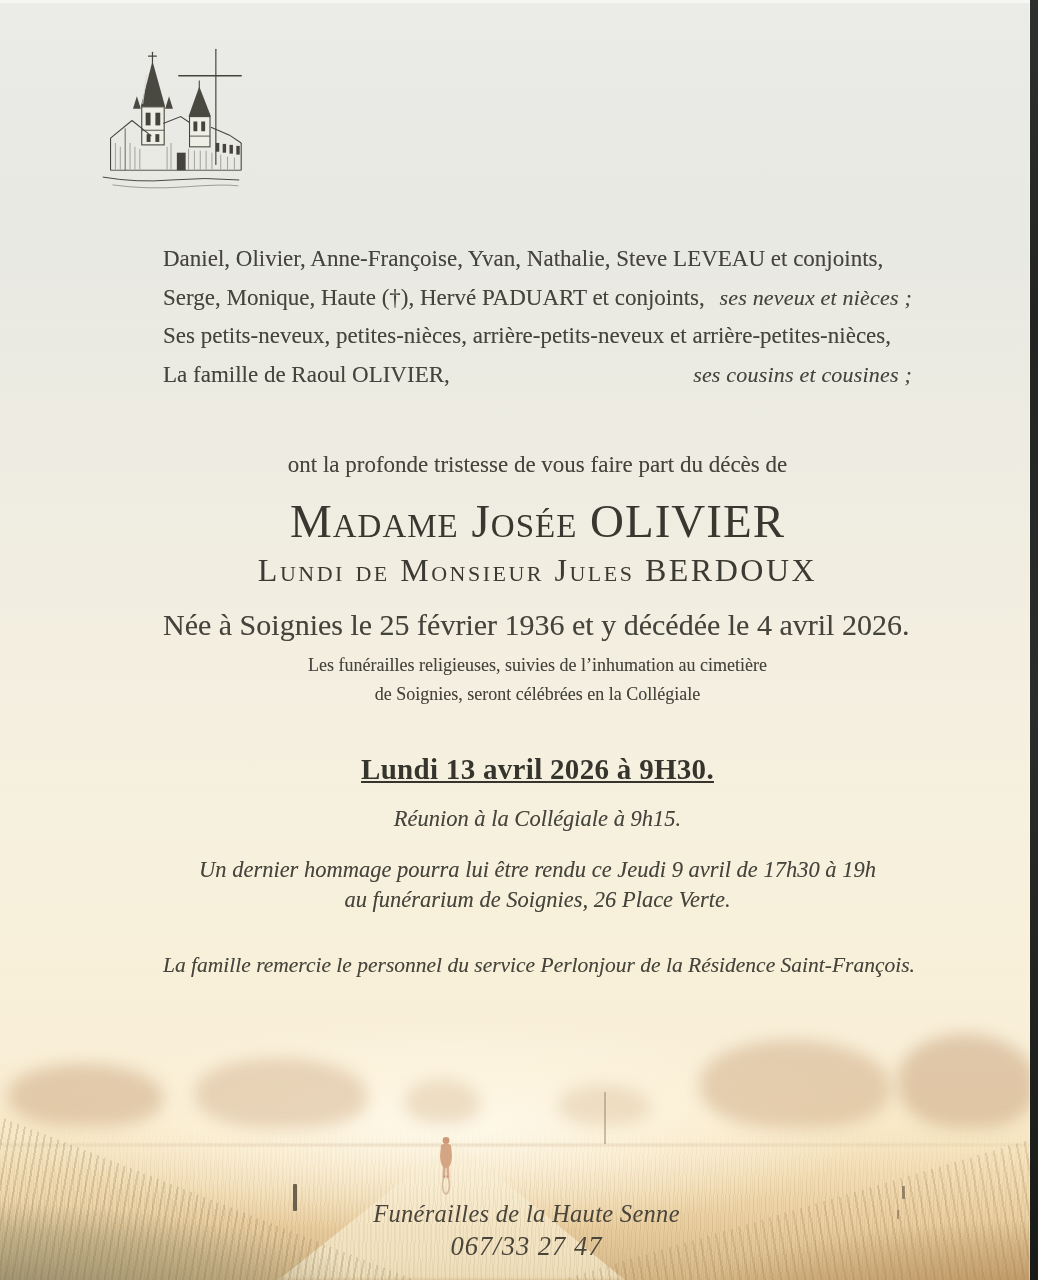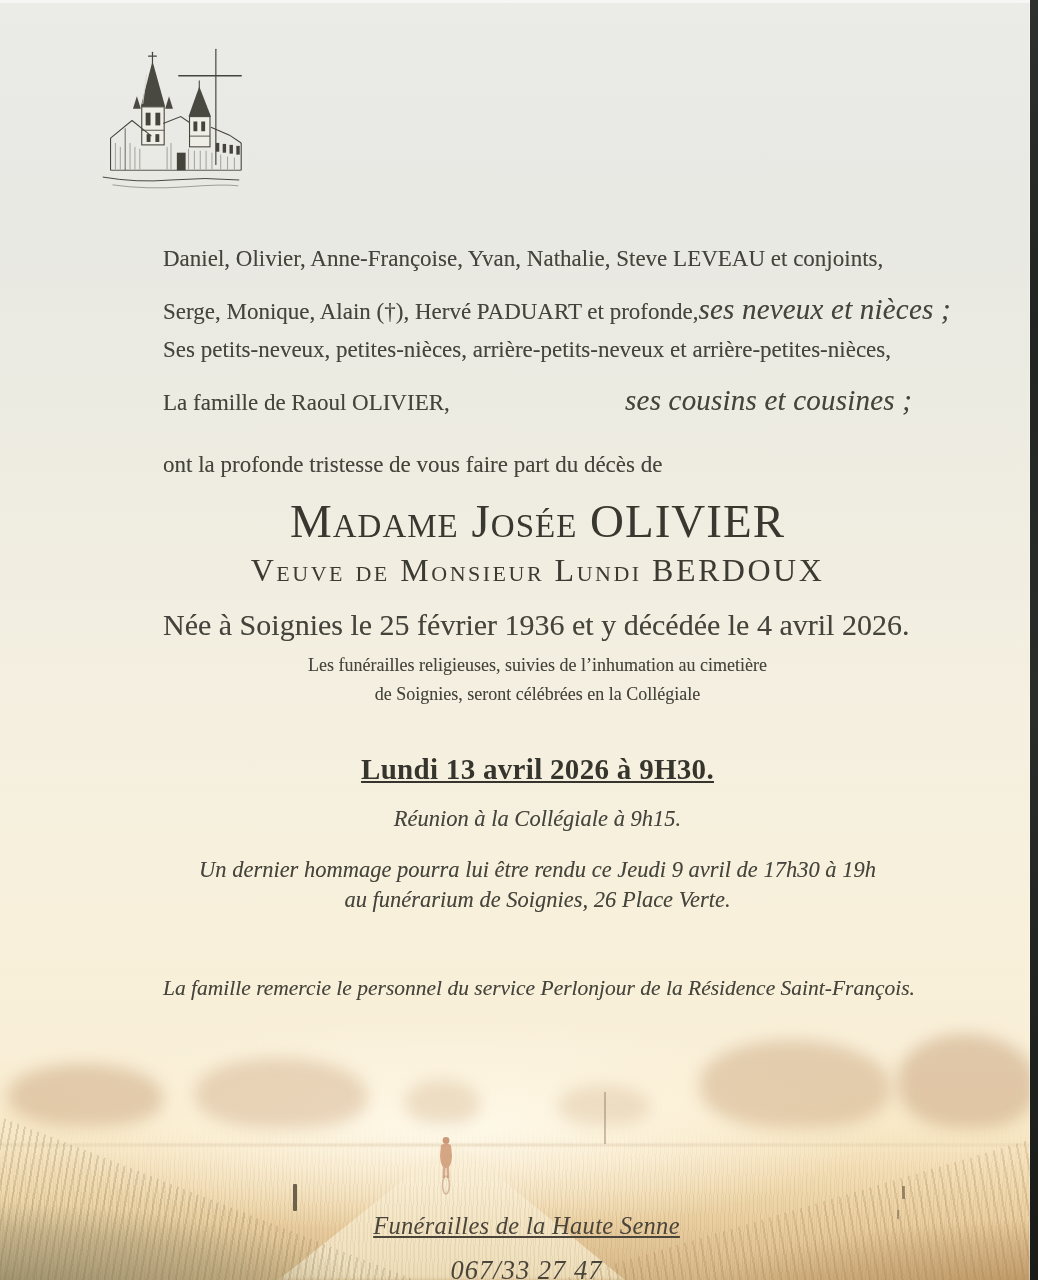"Serge, Monique, Alain (†), Hervé" span { text: Alain (†), Hervé PADUART et profonde -> Haute (†), Hervé PADUART et conjoints }
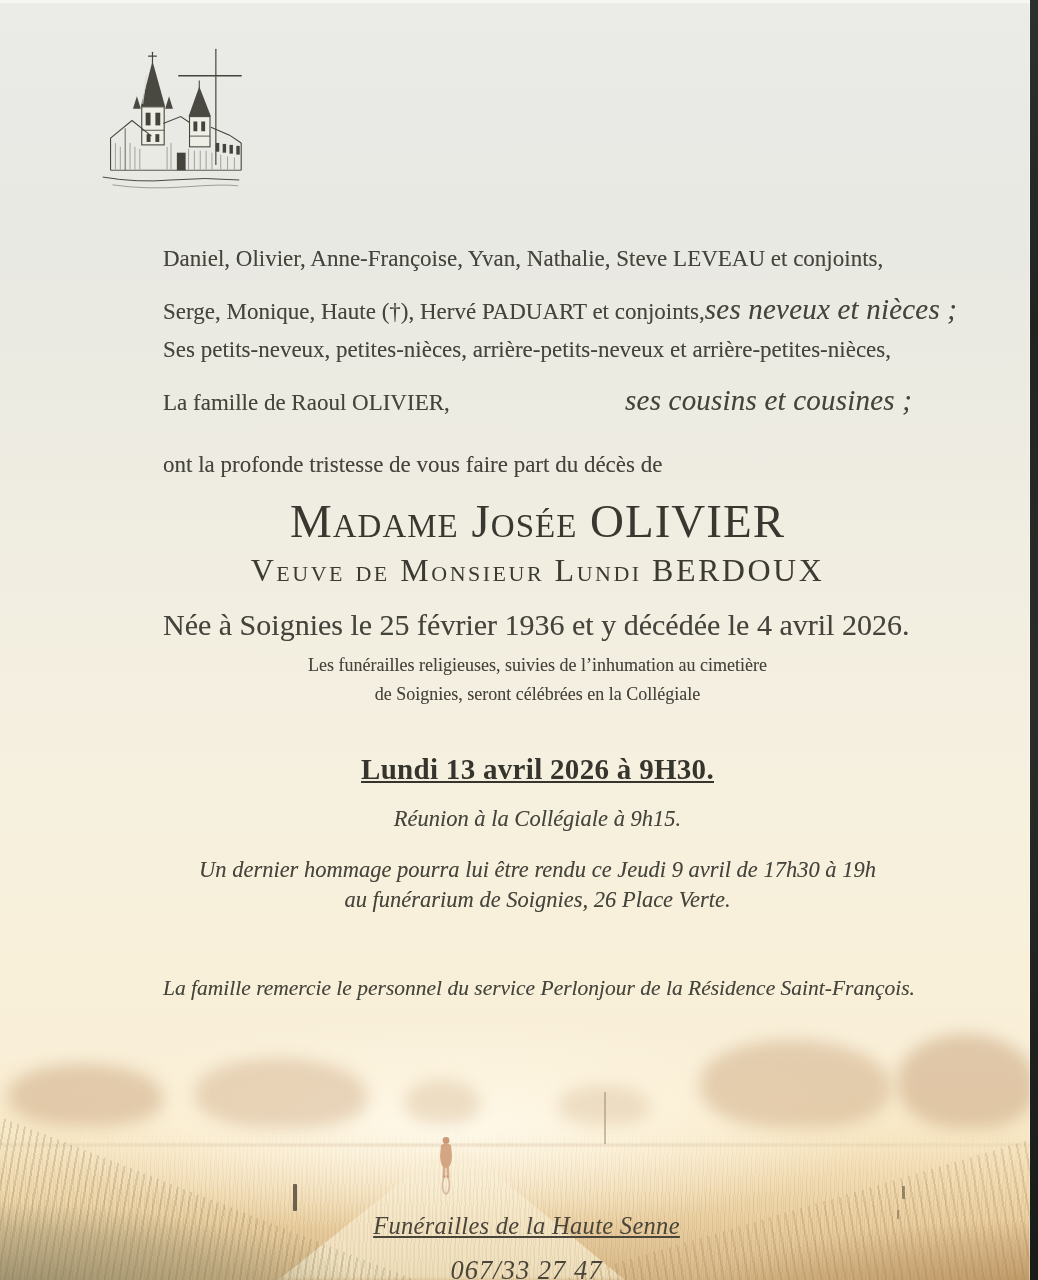"ses neveux et nièces ;" .rel-flex em { font-size: 29px -> 22px; margin-top: 11px -> none }
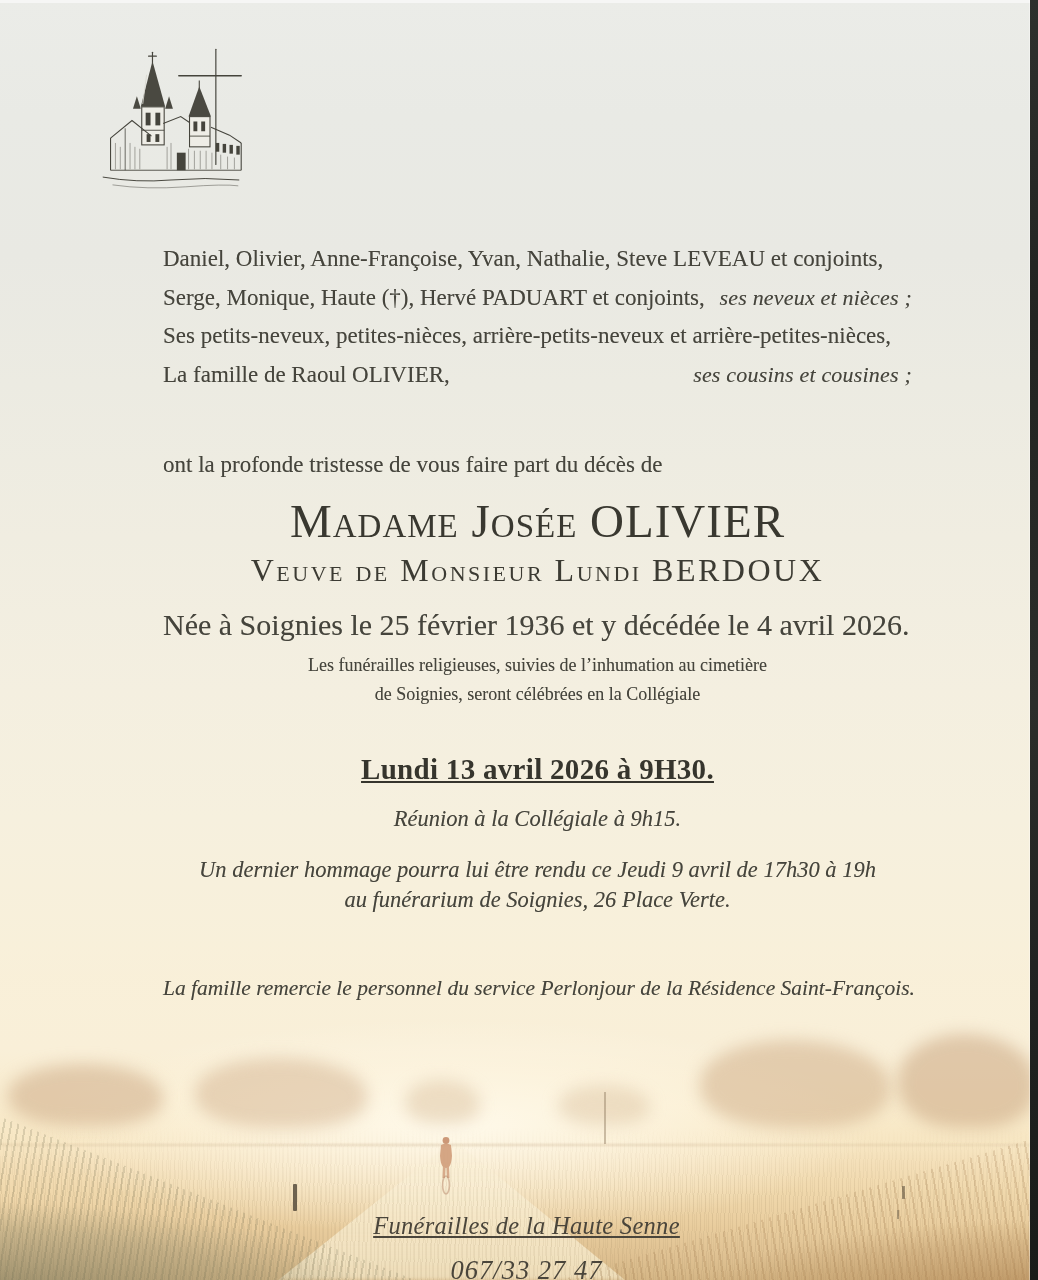"ont la profonde tristesse de" .intro { text-align: none -> center }
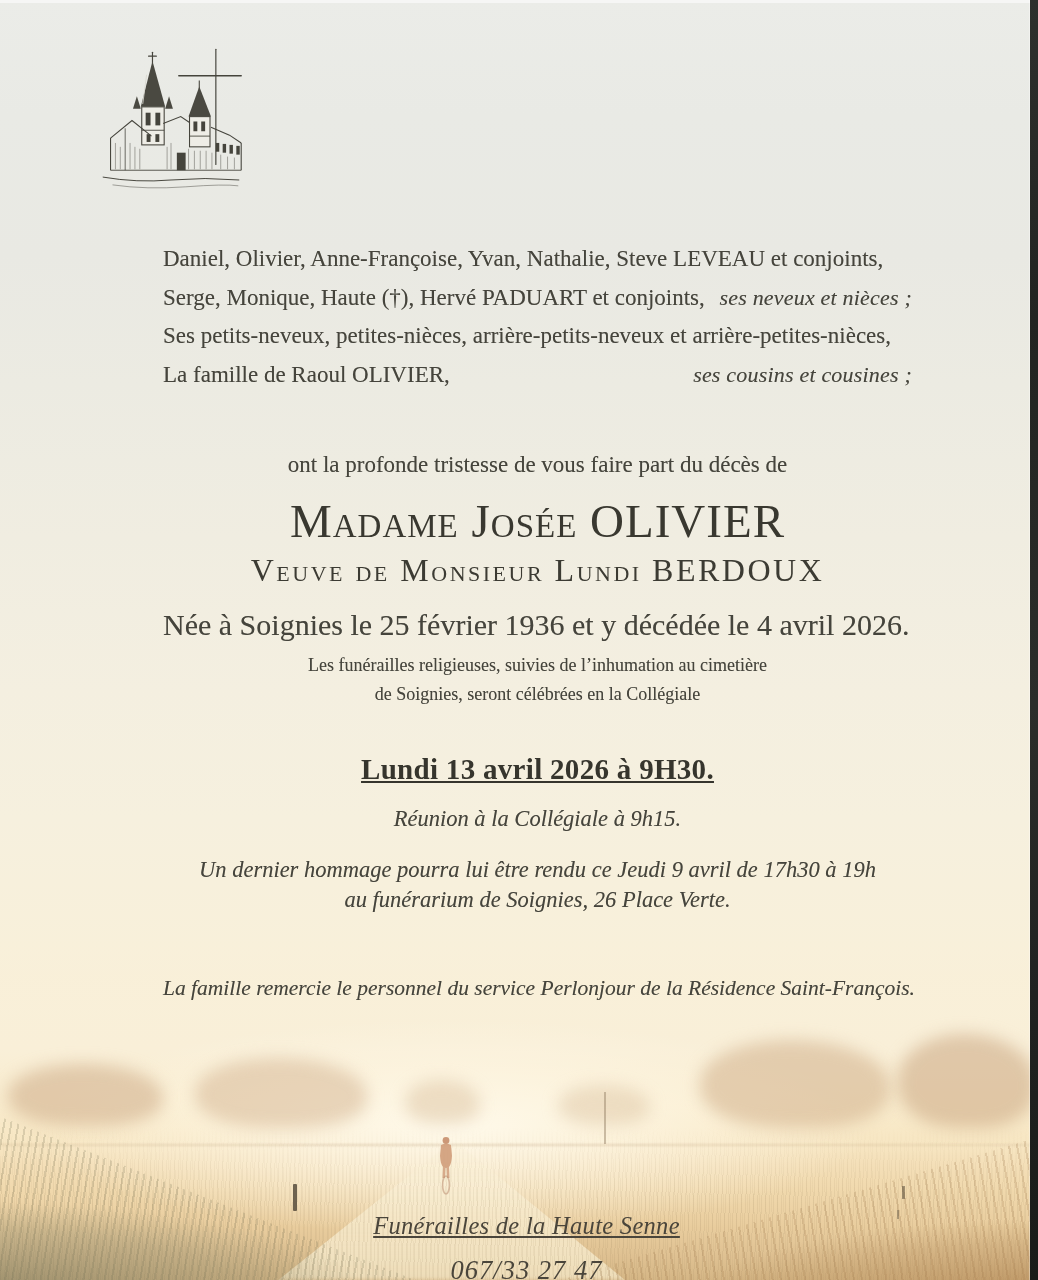"Veuve de Monsieur Lundi BERDOUX" h2.subtitle { text: Veuve de Monsieur Lundi -> Lundi de Monsieur Jules }
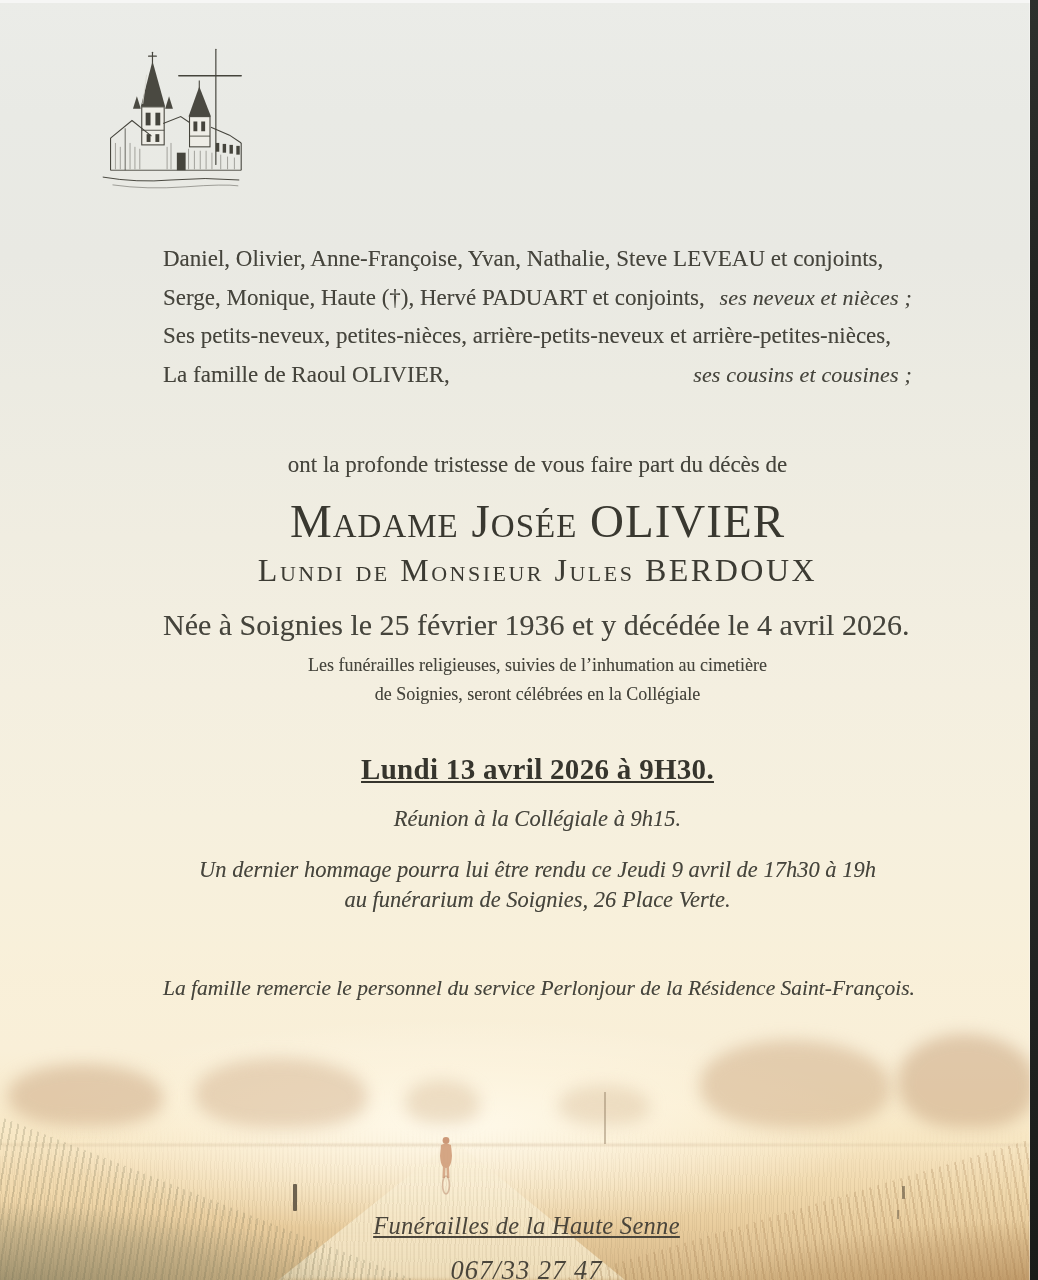"La famille remercie le personnel" .thanks { top: 976px -> 953px }
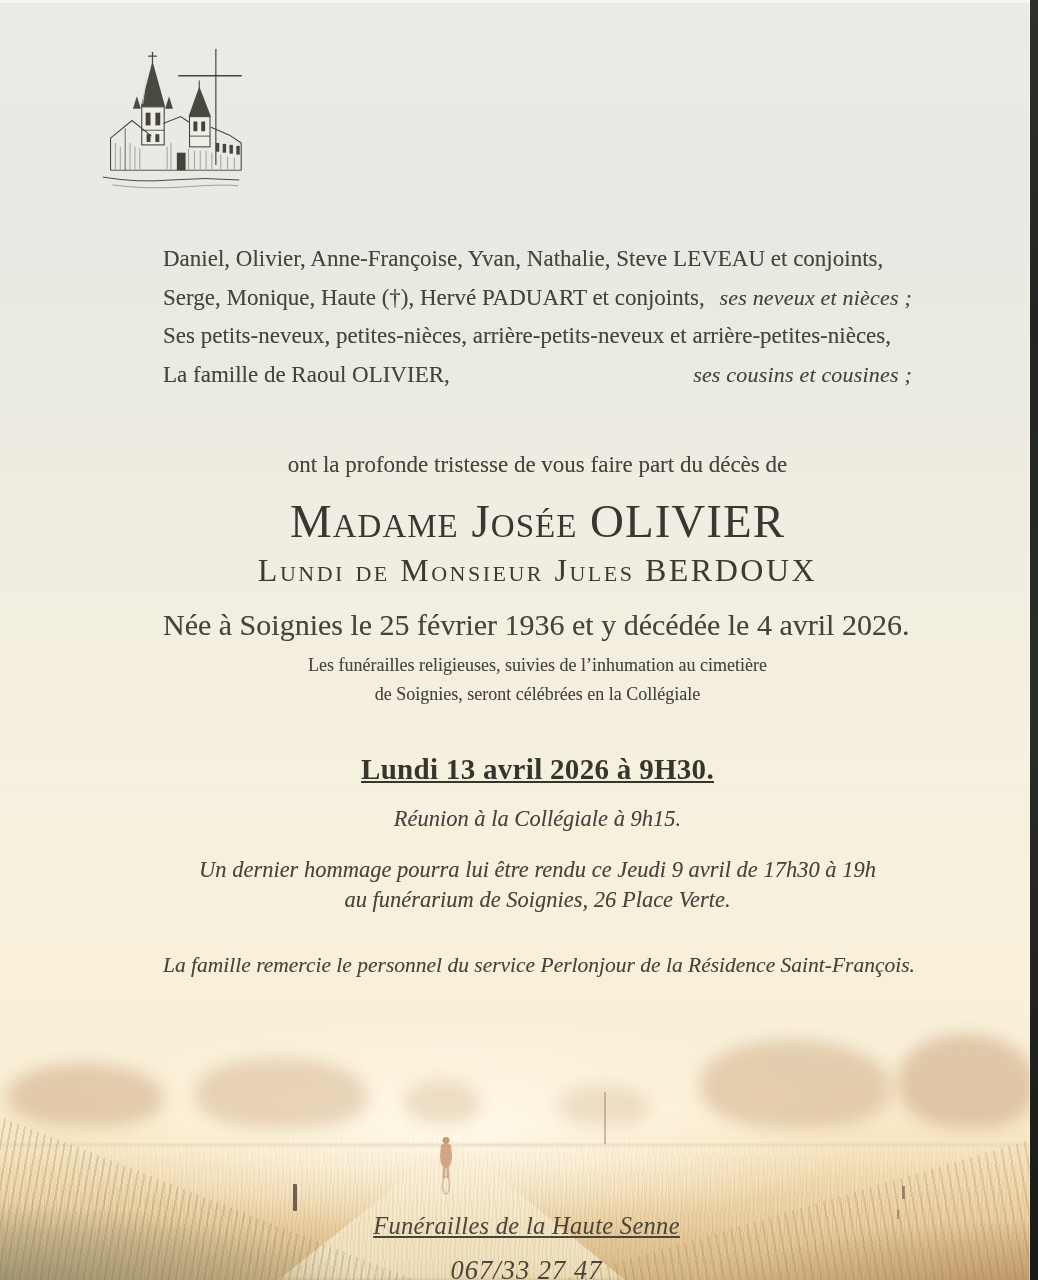"Funérailles de la Haute Senne" .footer p { margin: 12px -> 0; text-decoration: underline -> none }
